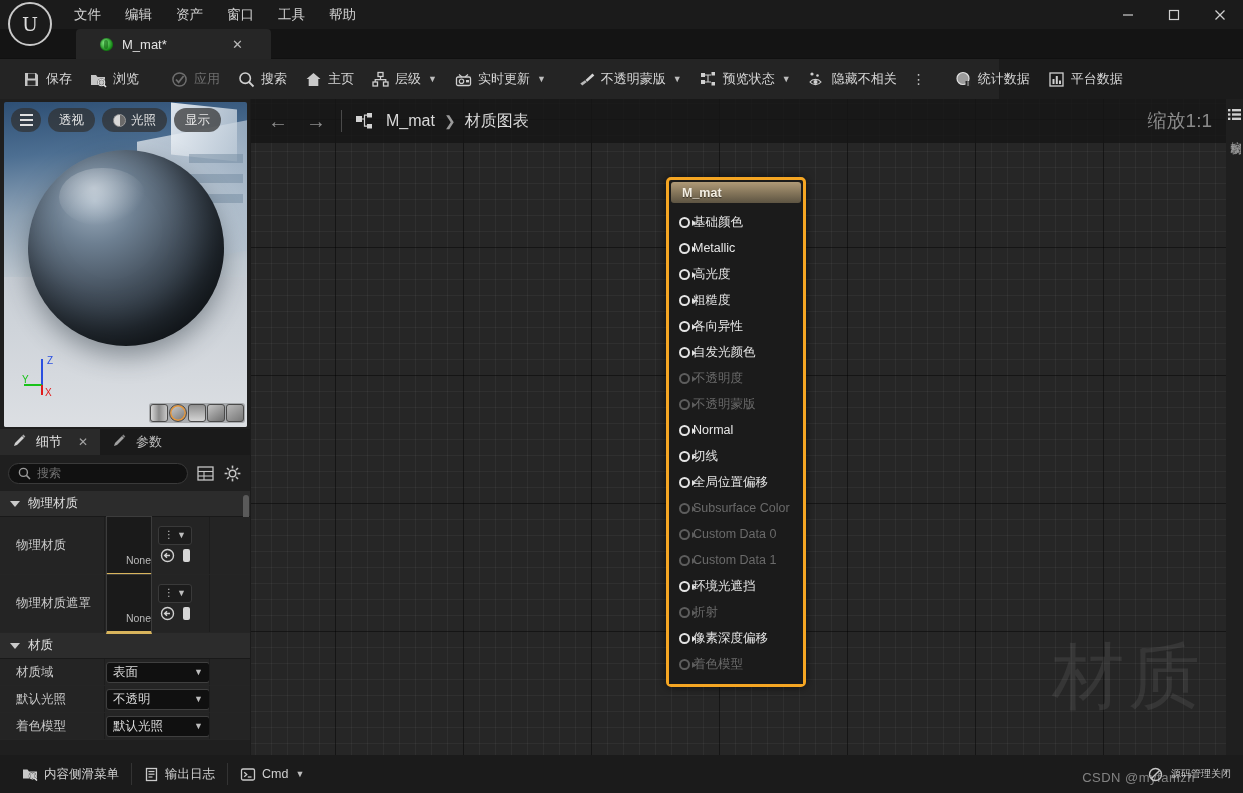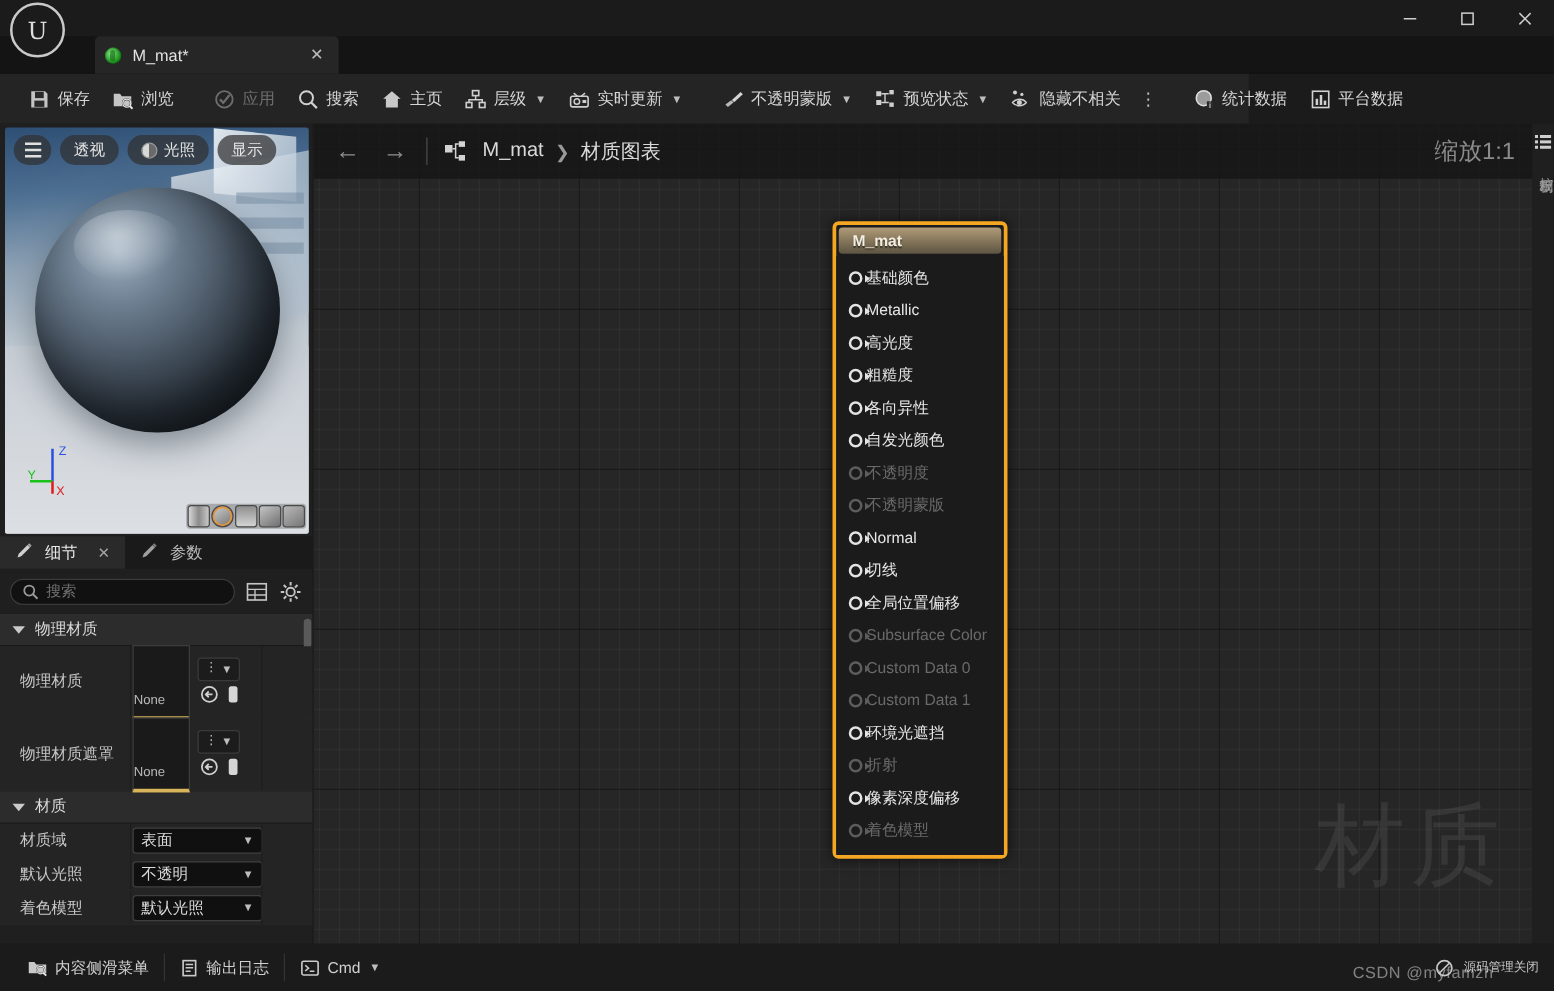"文件" div.menubar { html: none -> <div> <div>文件</div> <div>编辑</div> <div>资产</div> <div>窗口</div> <div>工具</div> <div>帮助</div> </div> }
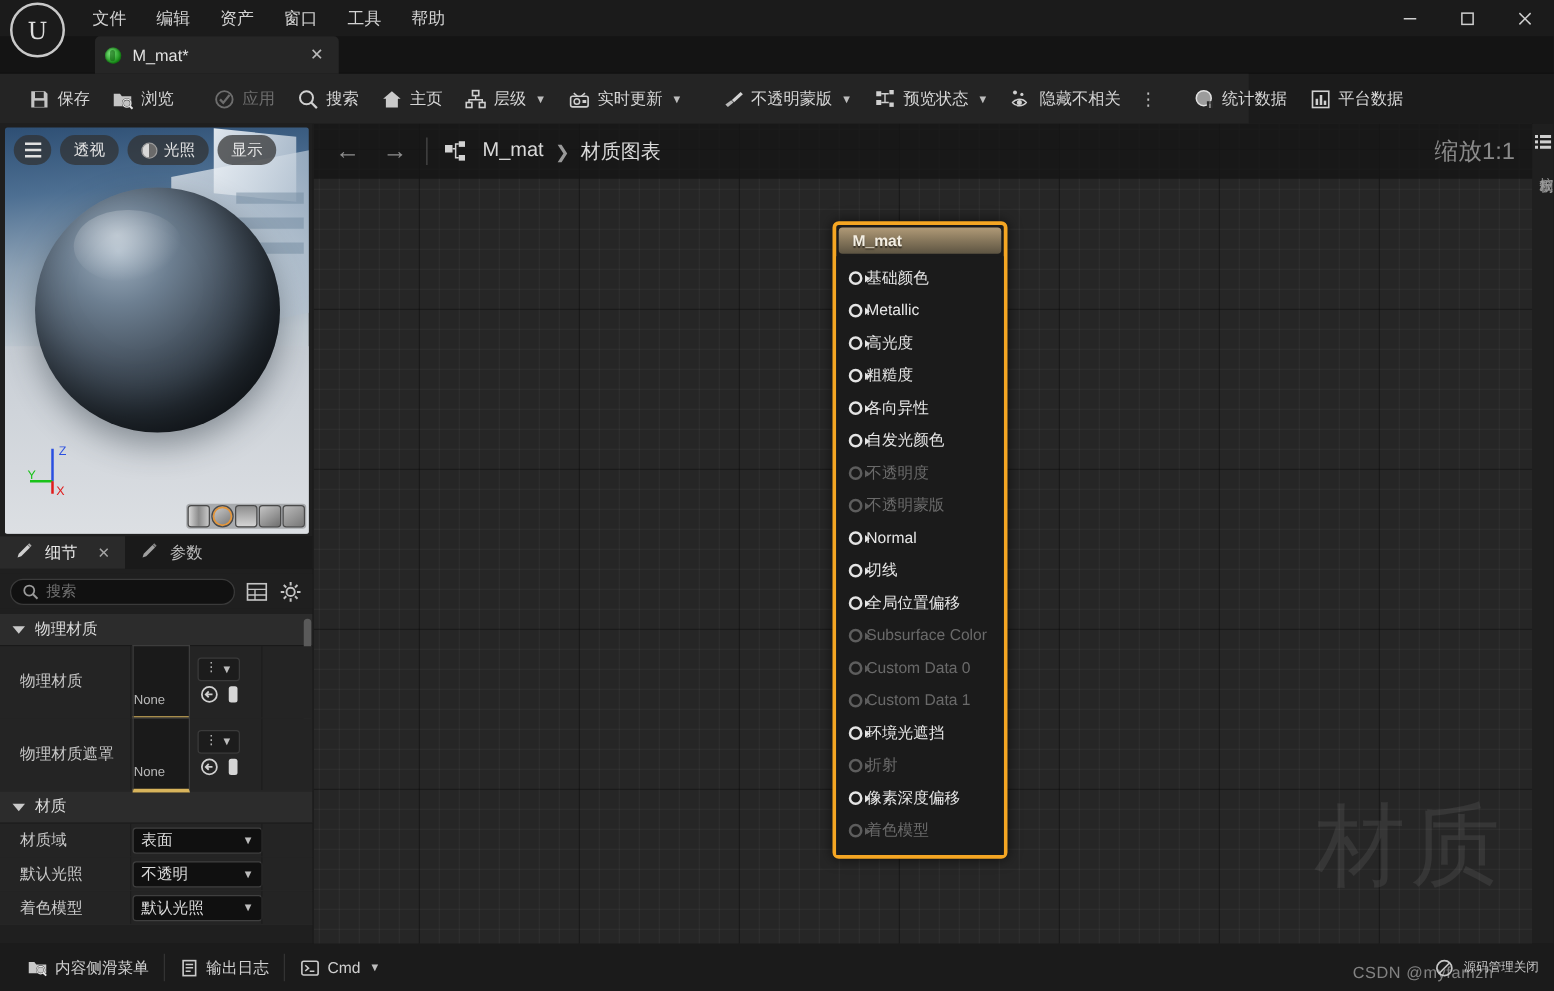"M_mat*" .doc-tab { padding: 0 8px -> 0 24px }
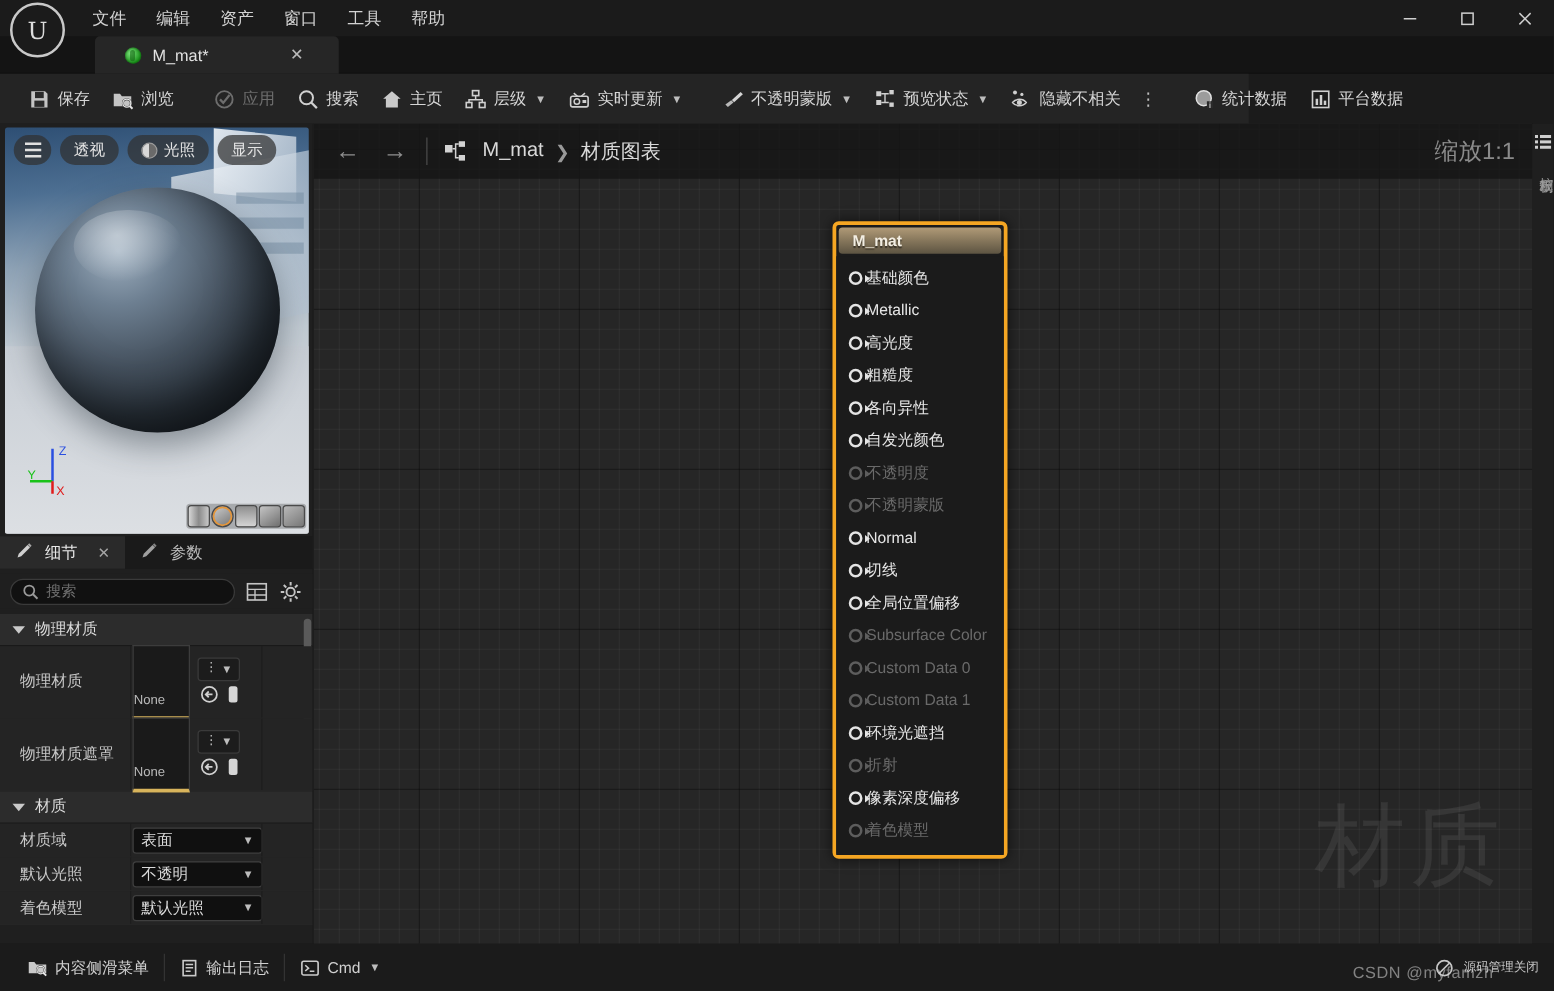"None" .asset-thumb { justify-content: flex-start -> flex-end }
